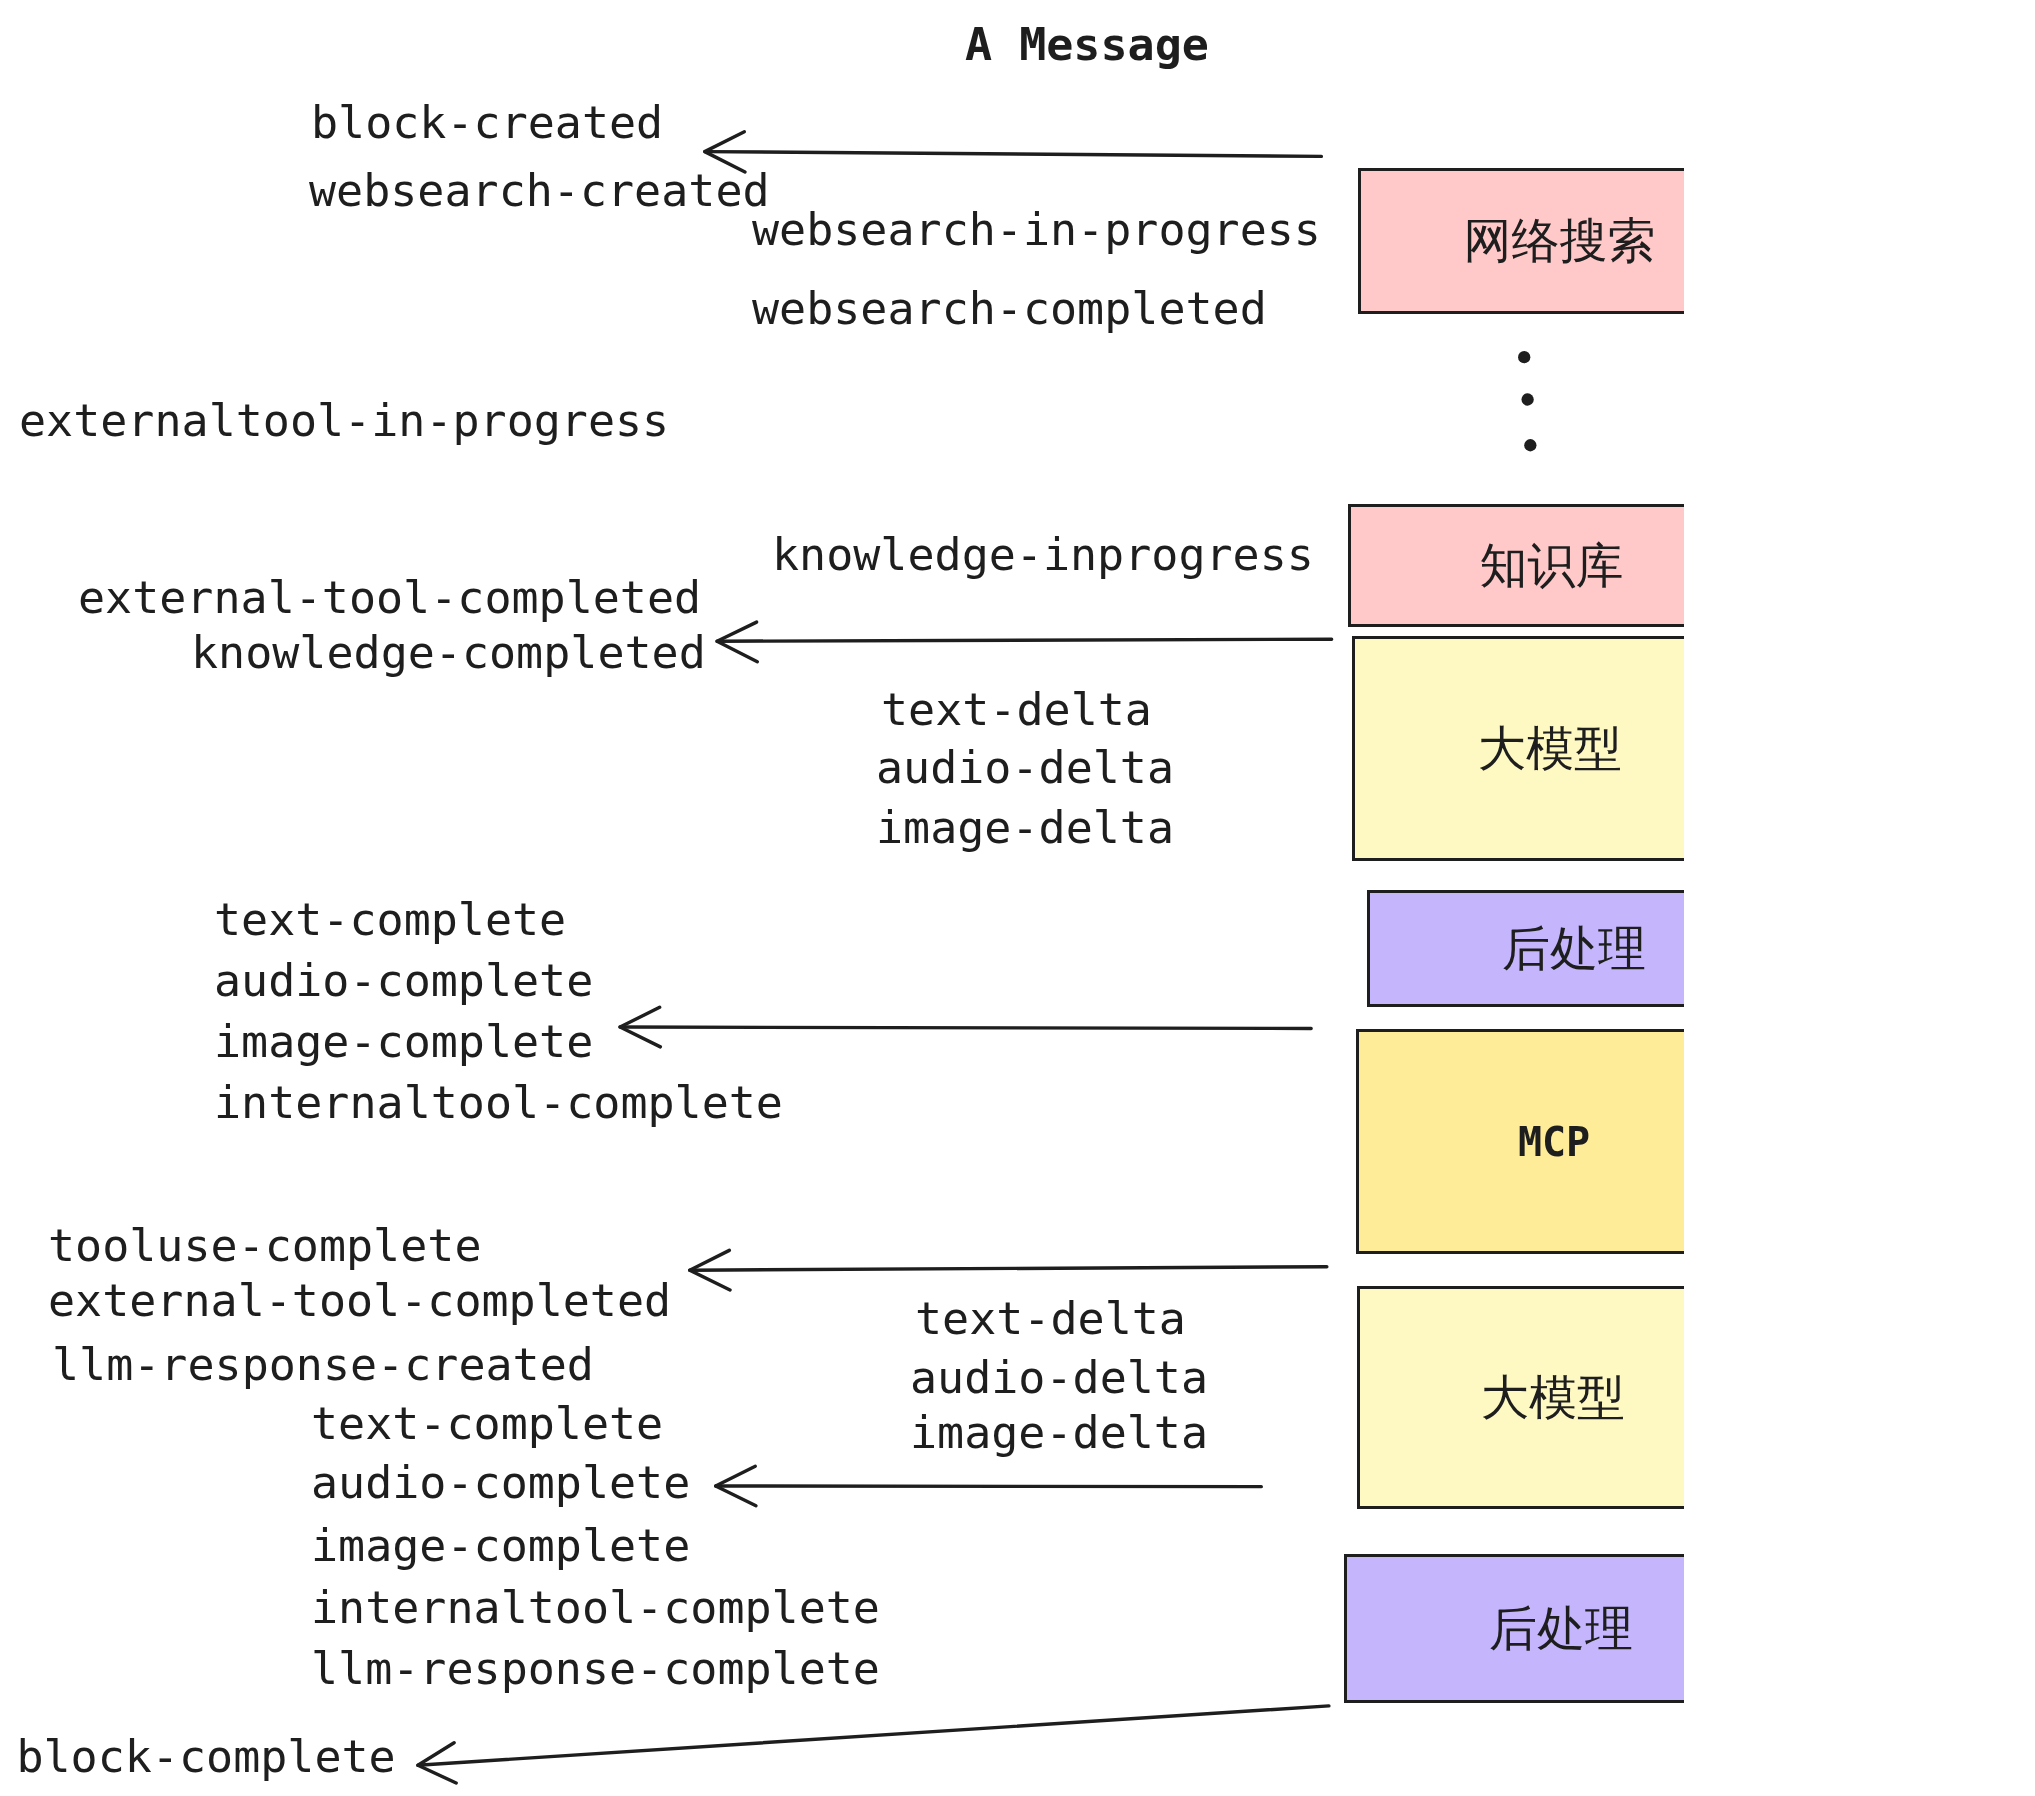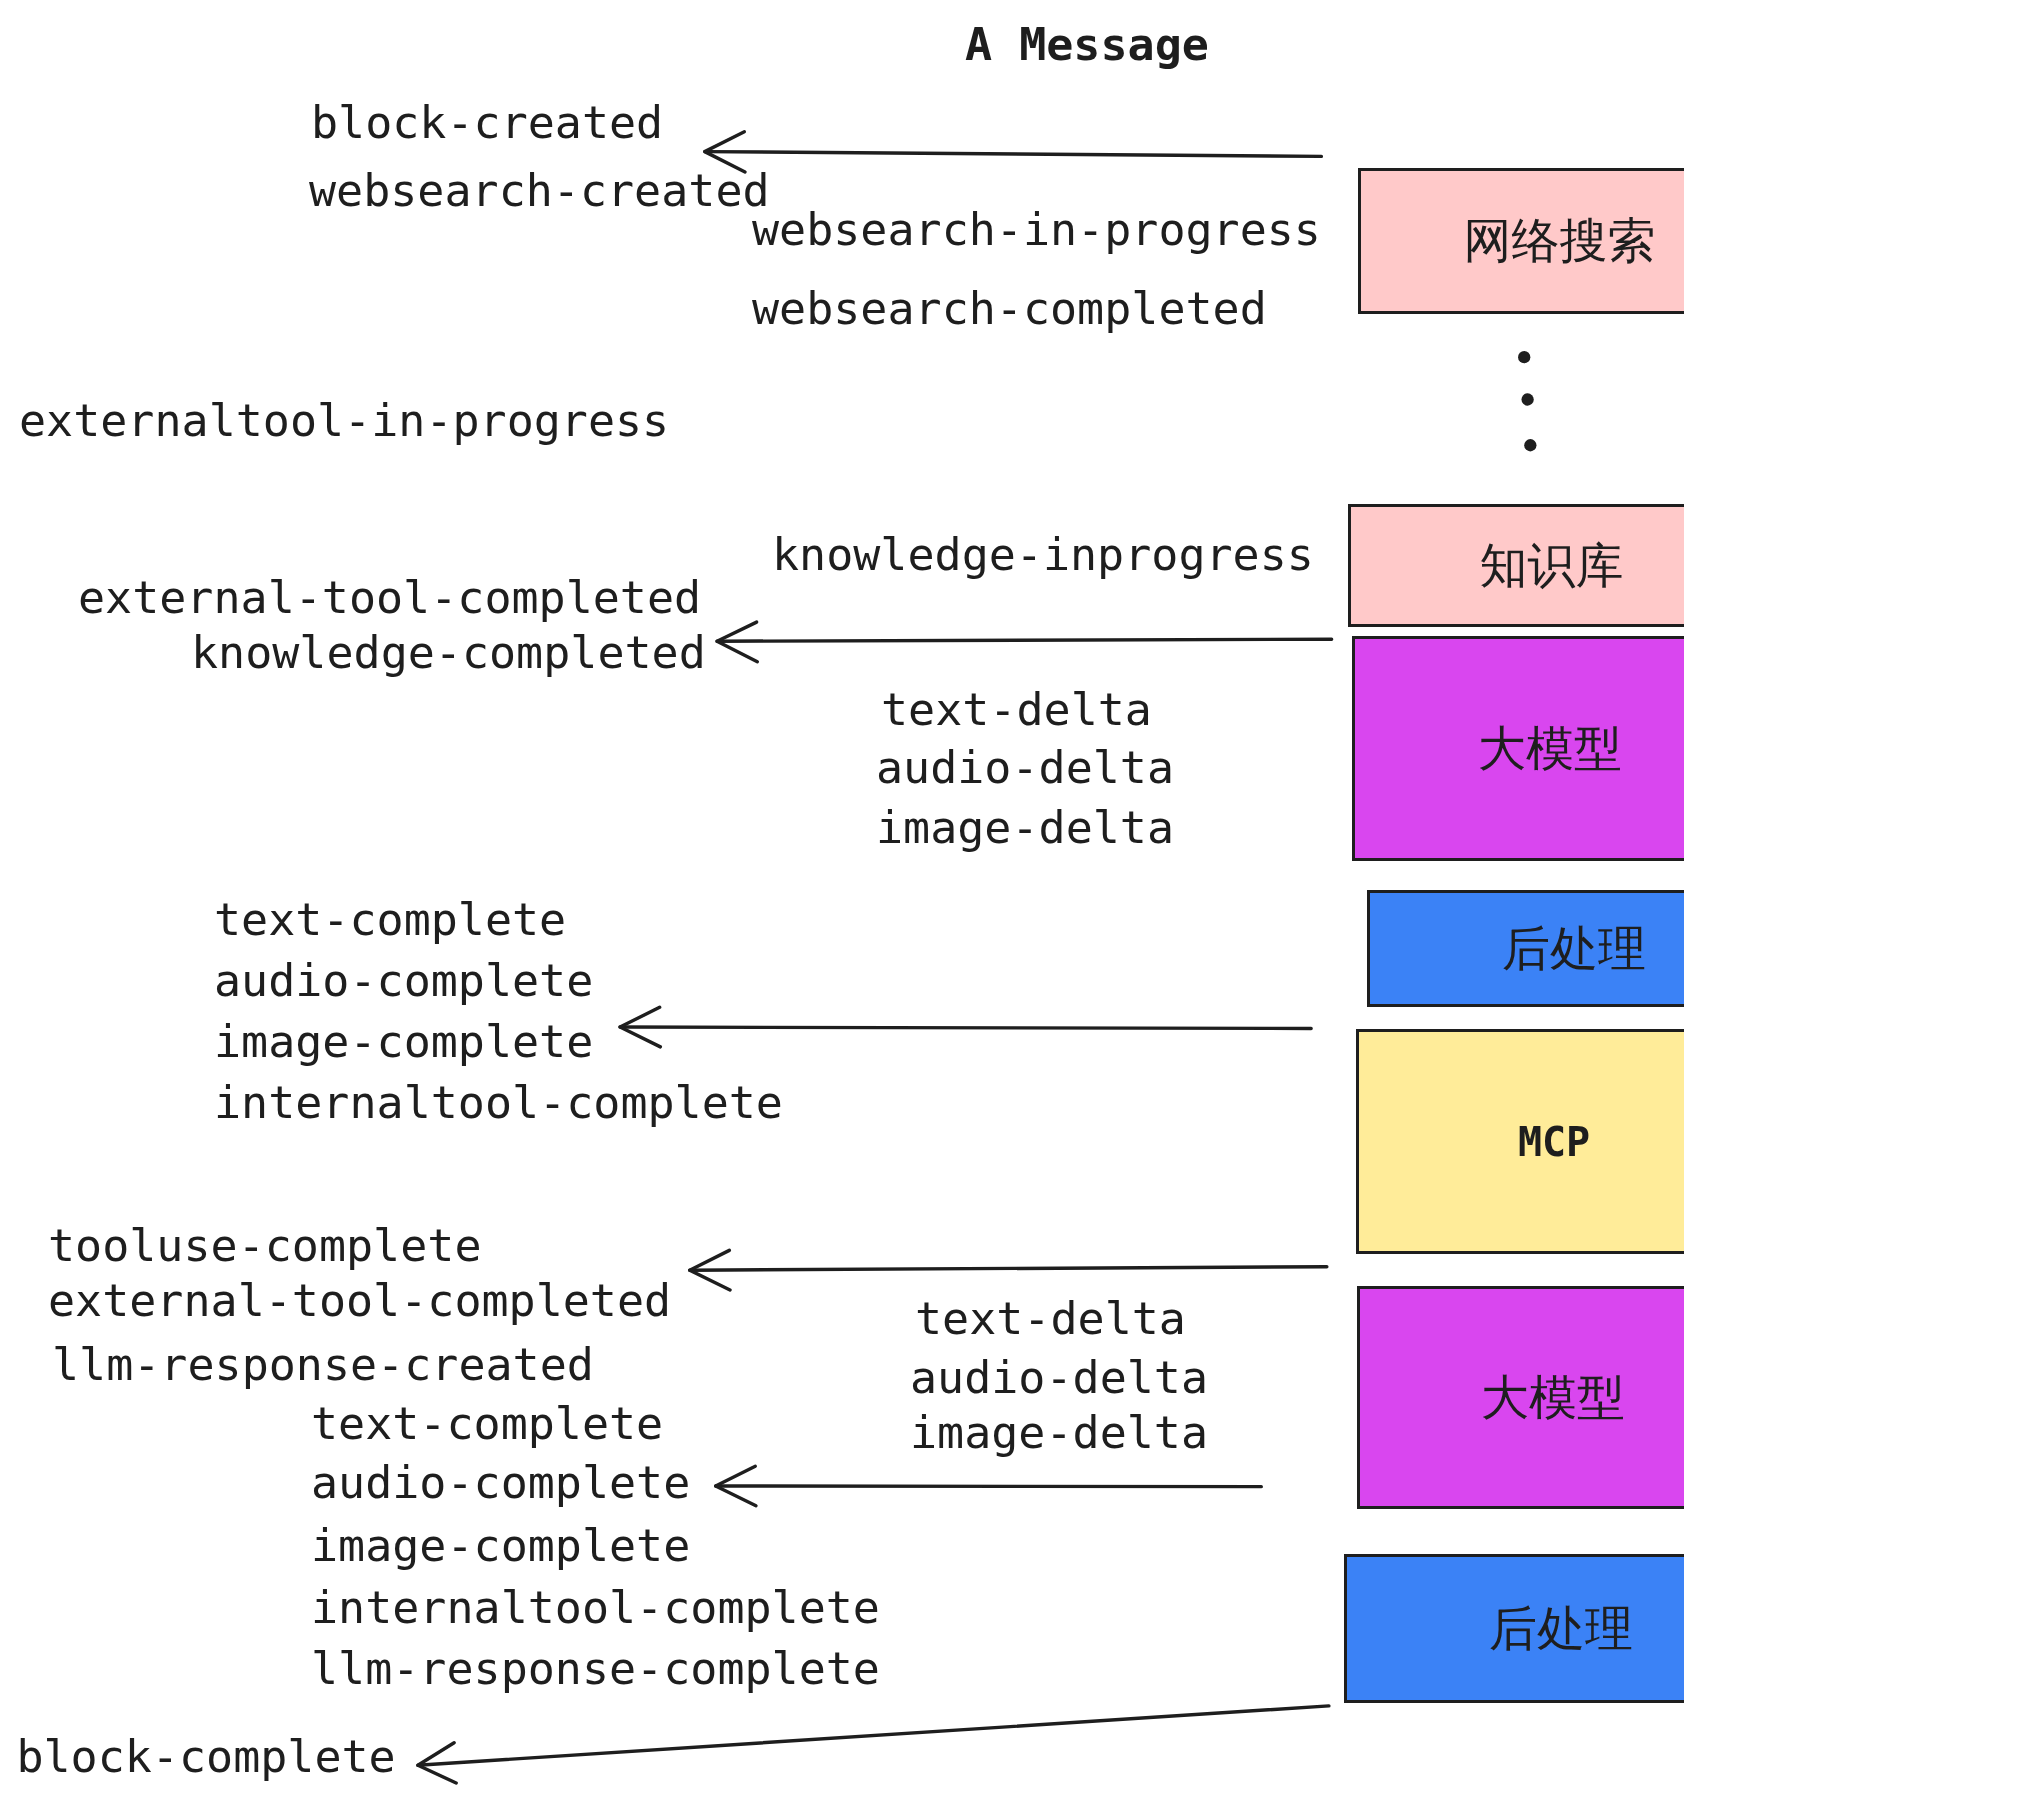"大模型" .box.green { background: #d946ef -> #fef9c3 }
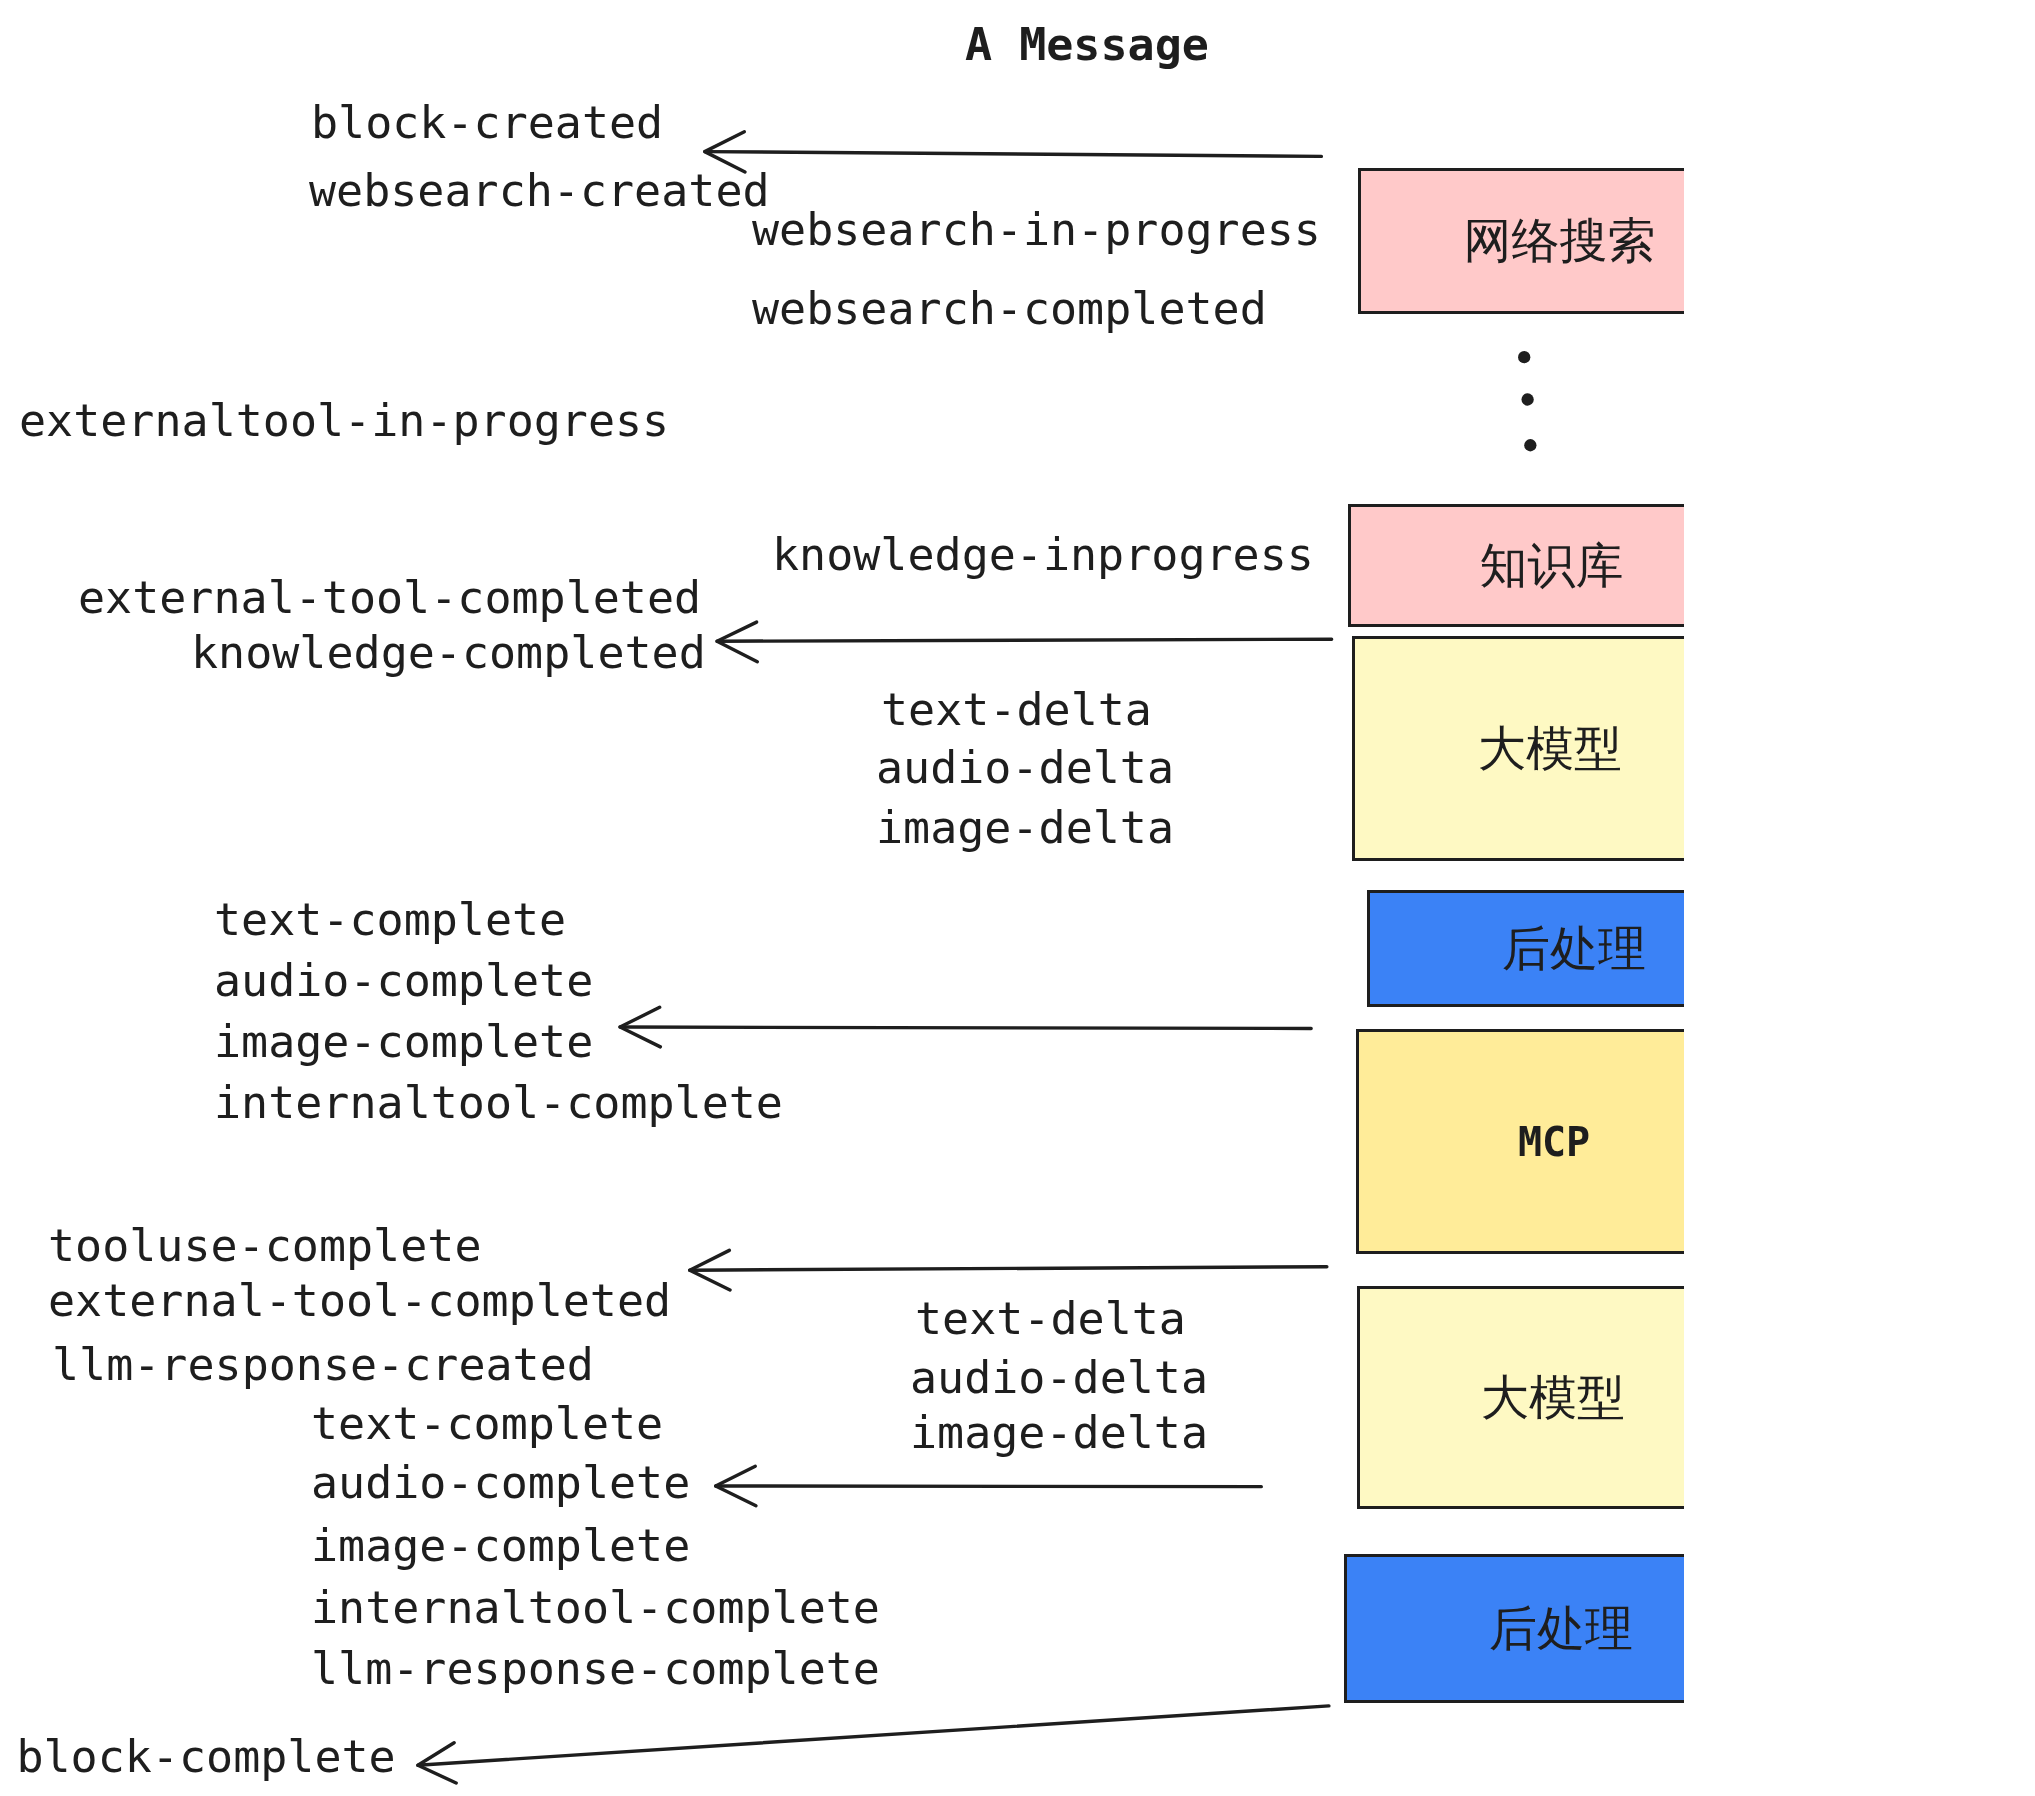"后处理" .box.white { background: #3b82f6 -> #c4b5fd }
